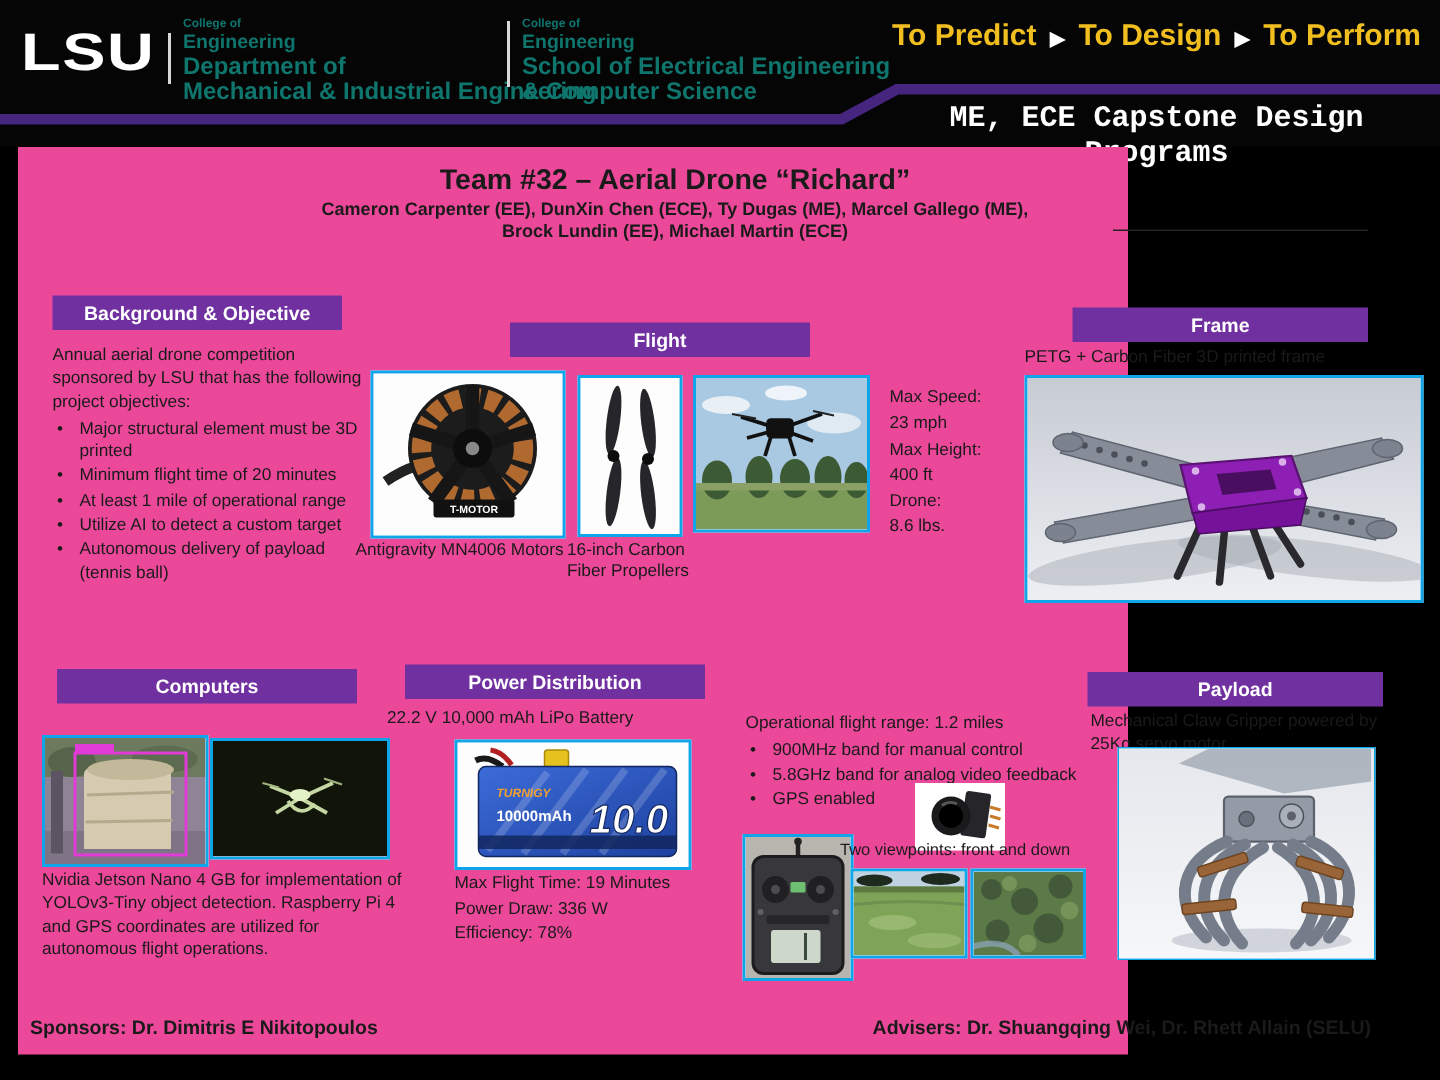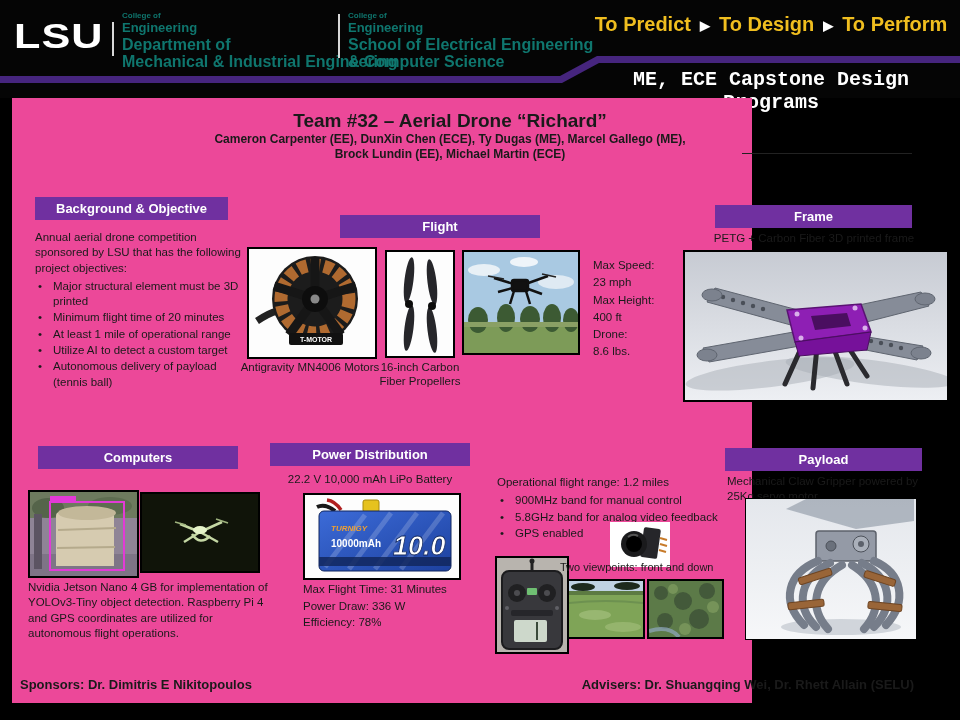"PETG + Carbon Fiber 3D" .cap { text-align: center -> none }
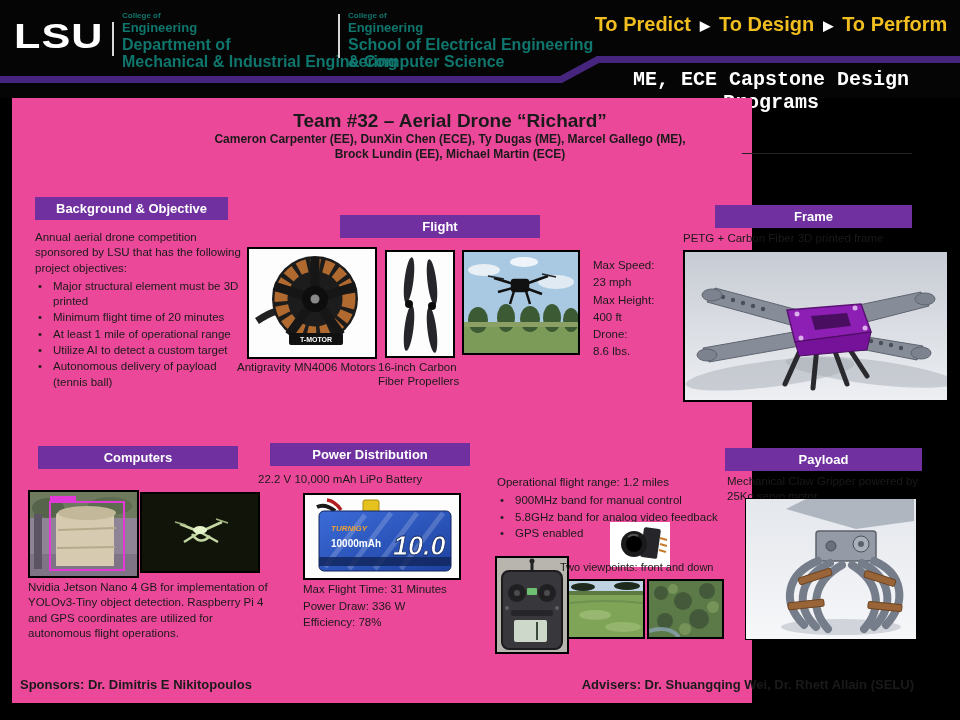"TURNIGY" .imgbox { border: 2px solid #000000 -> 2px solid #0ea5e9 }
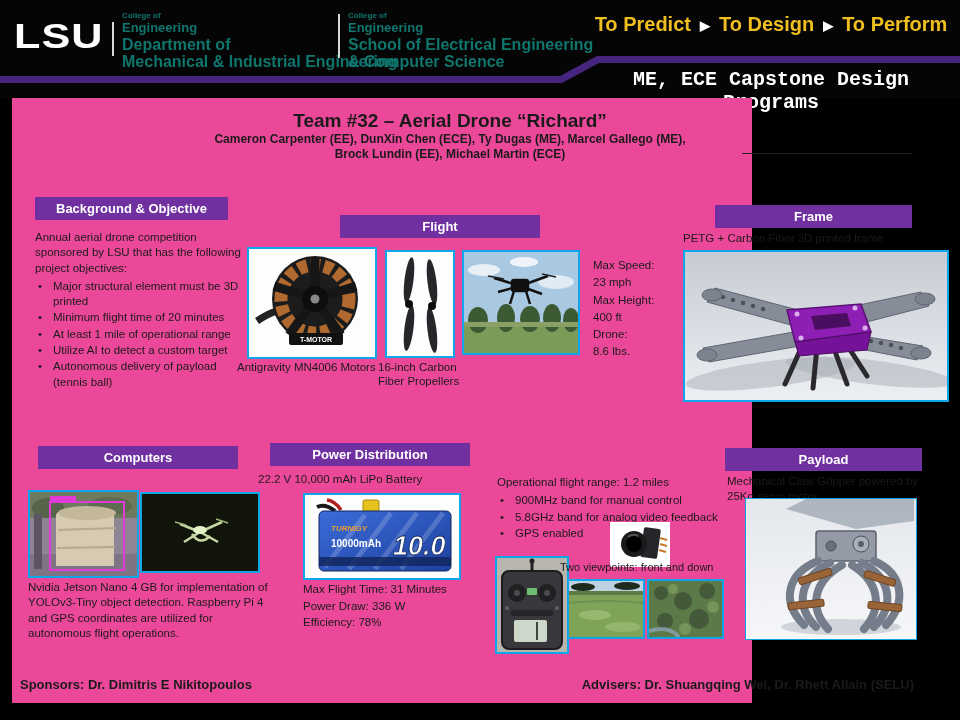"Max Flight Time: 31 Minutes" div { text: 31 -> 19 }
